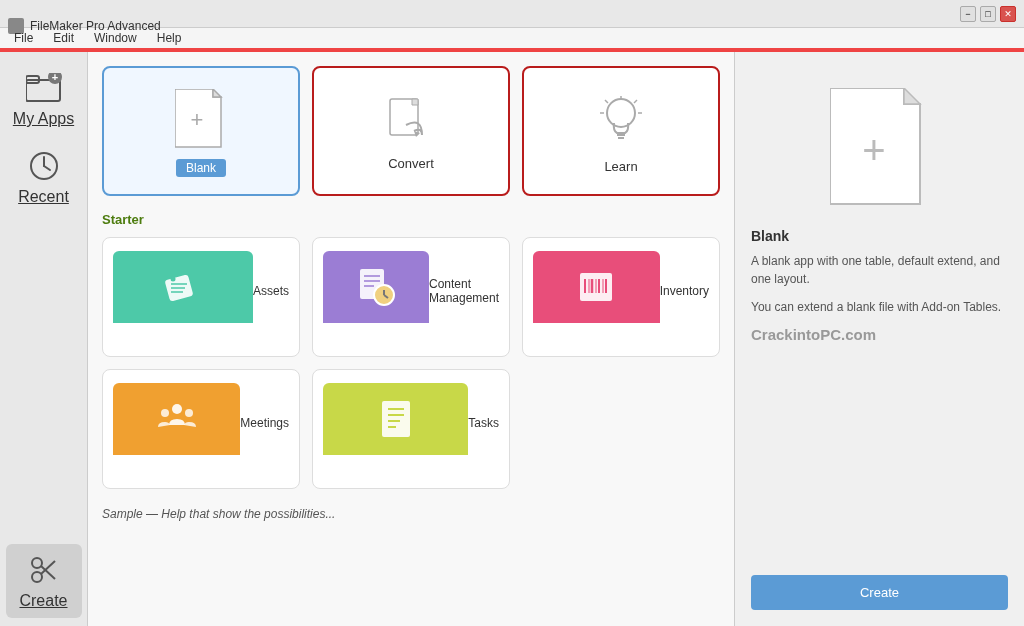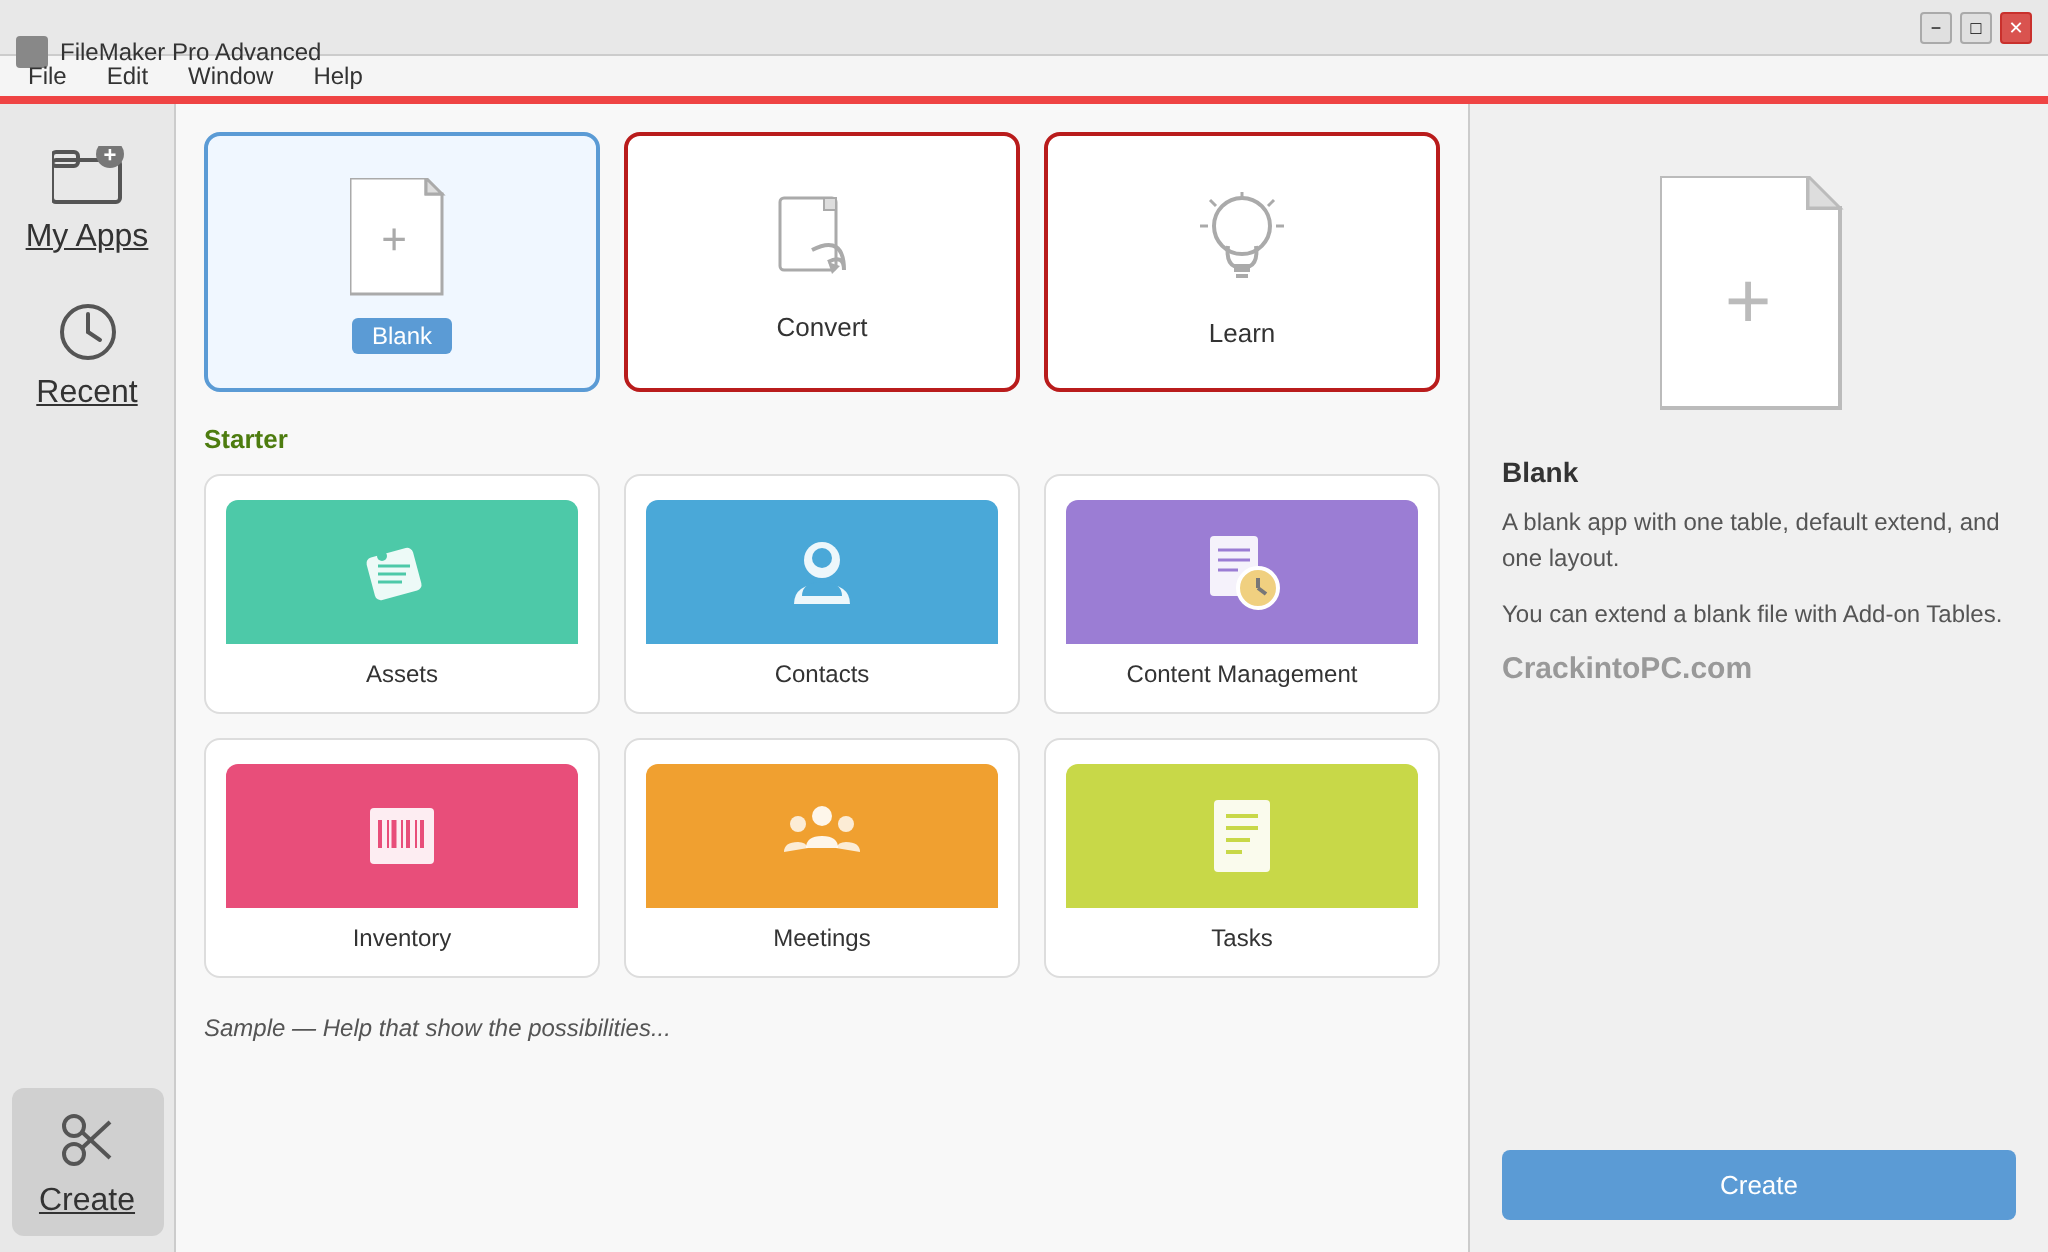"Assets" .starter-card { flex-direction: column -> row }
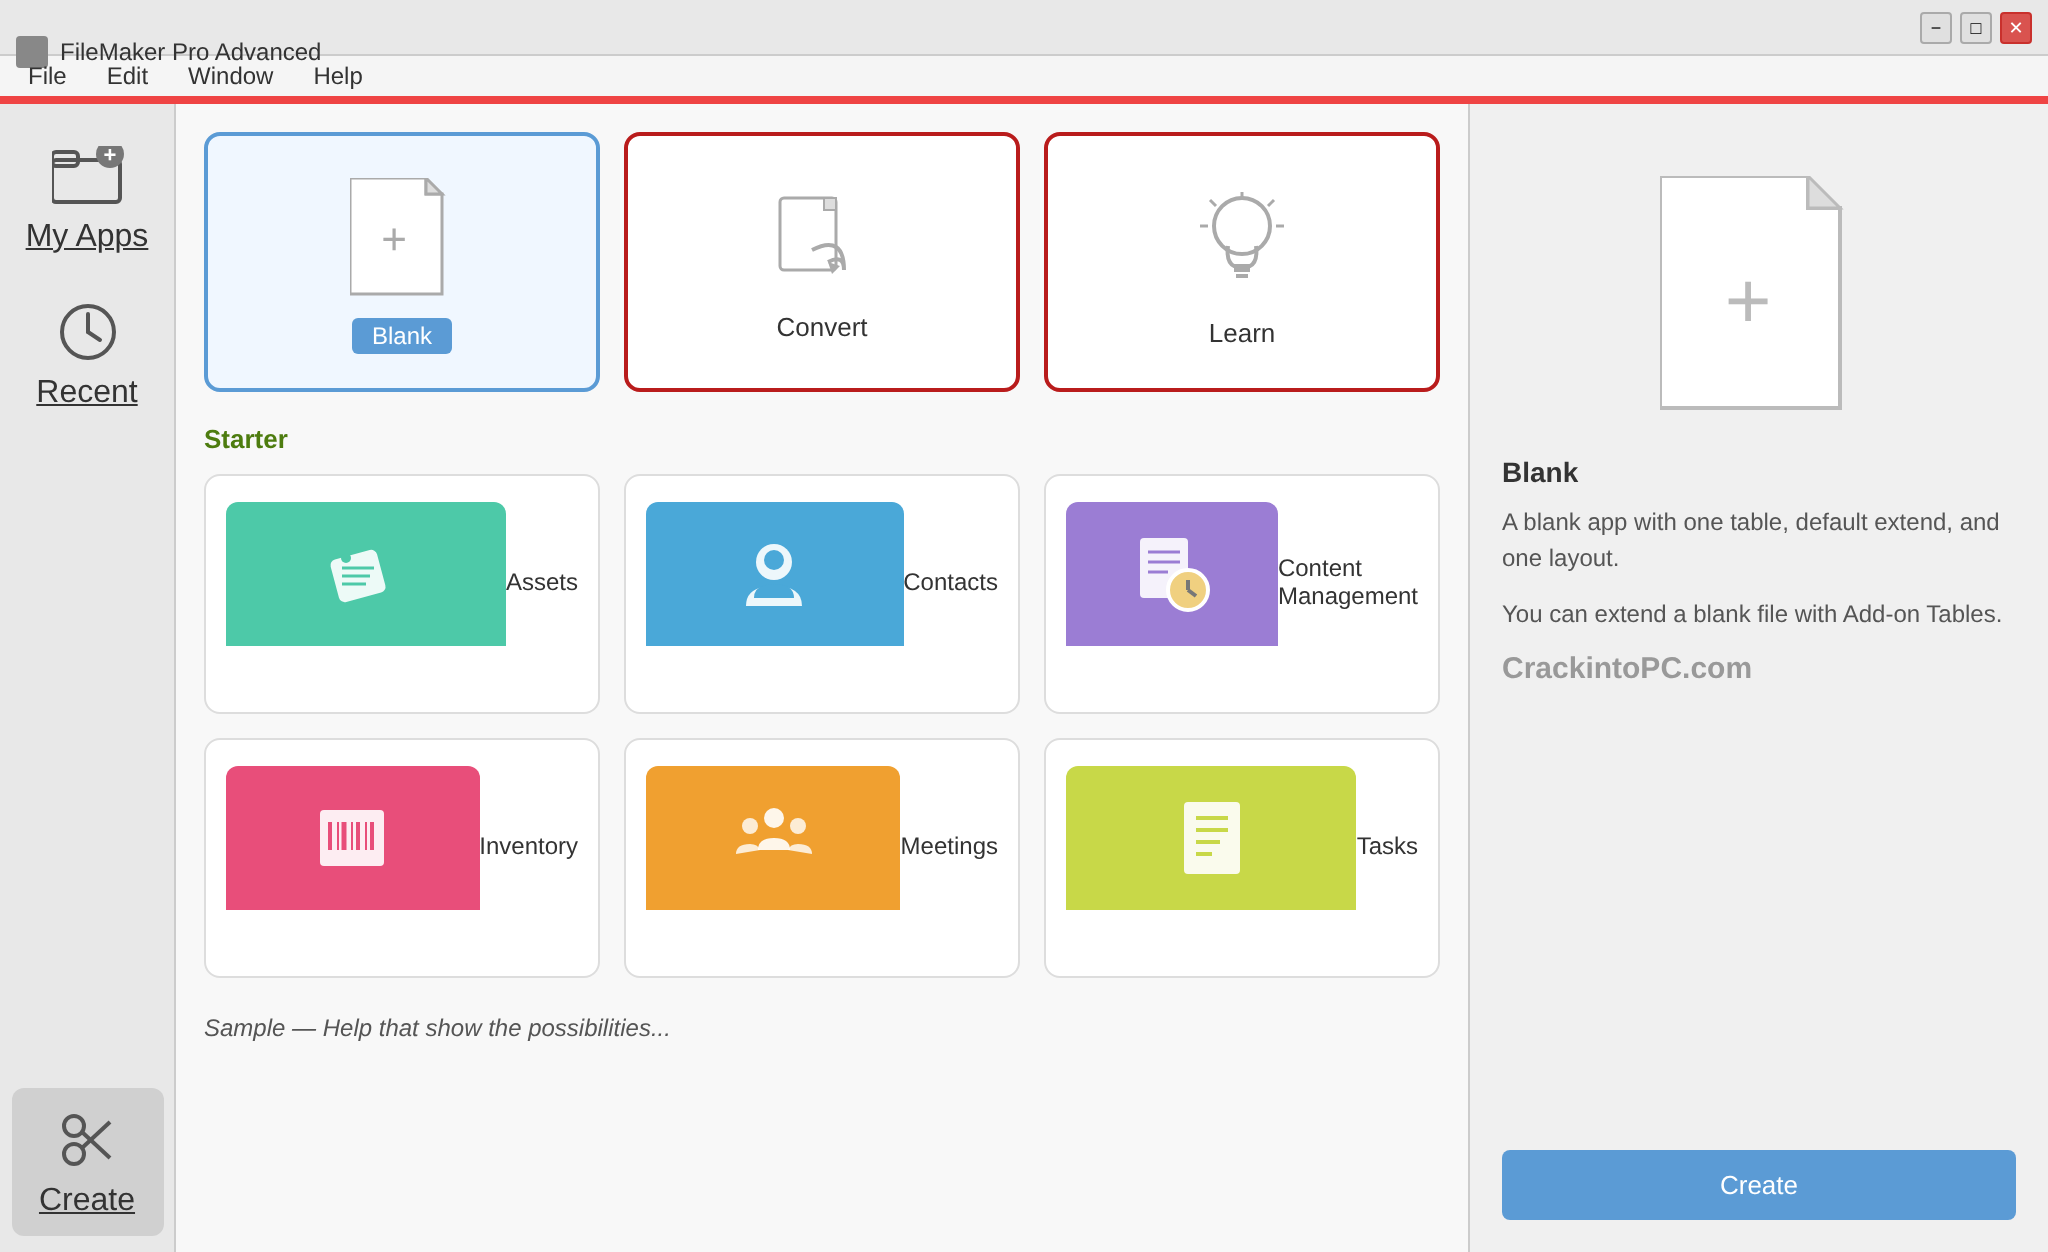"Contacts" div.starter-card { html: <div> <div> <svg> <circle></circle> <path></path> <circle></circle> <path></path> </svg> </div> <span>Contacts</span> </div> -> none }
